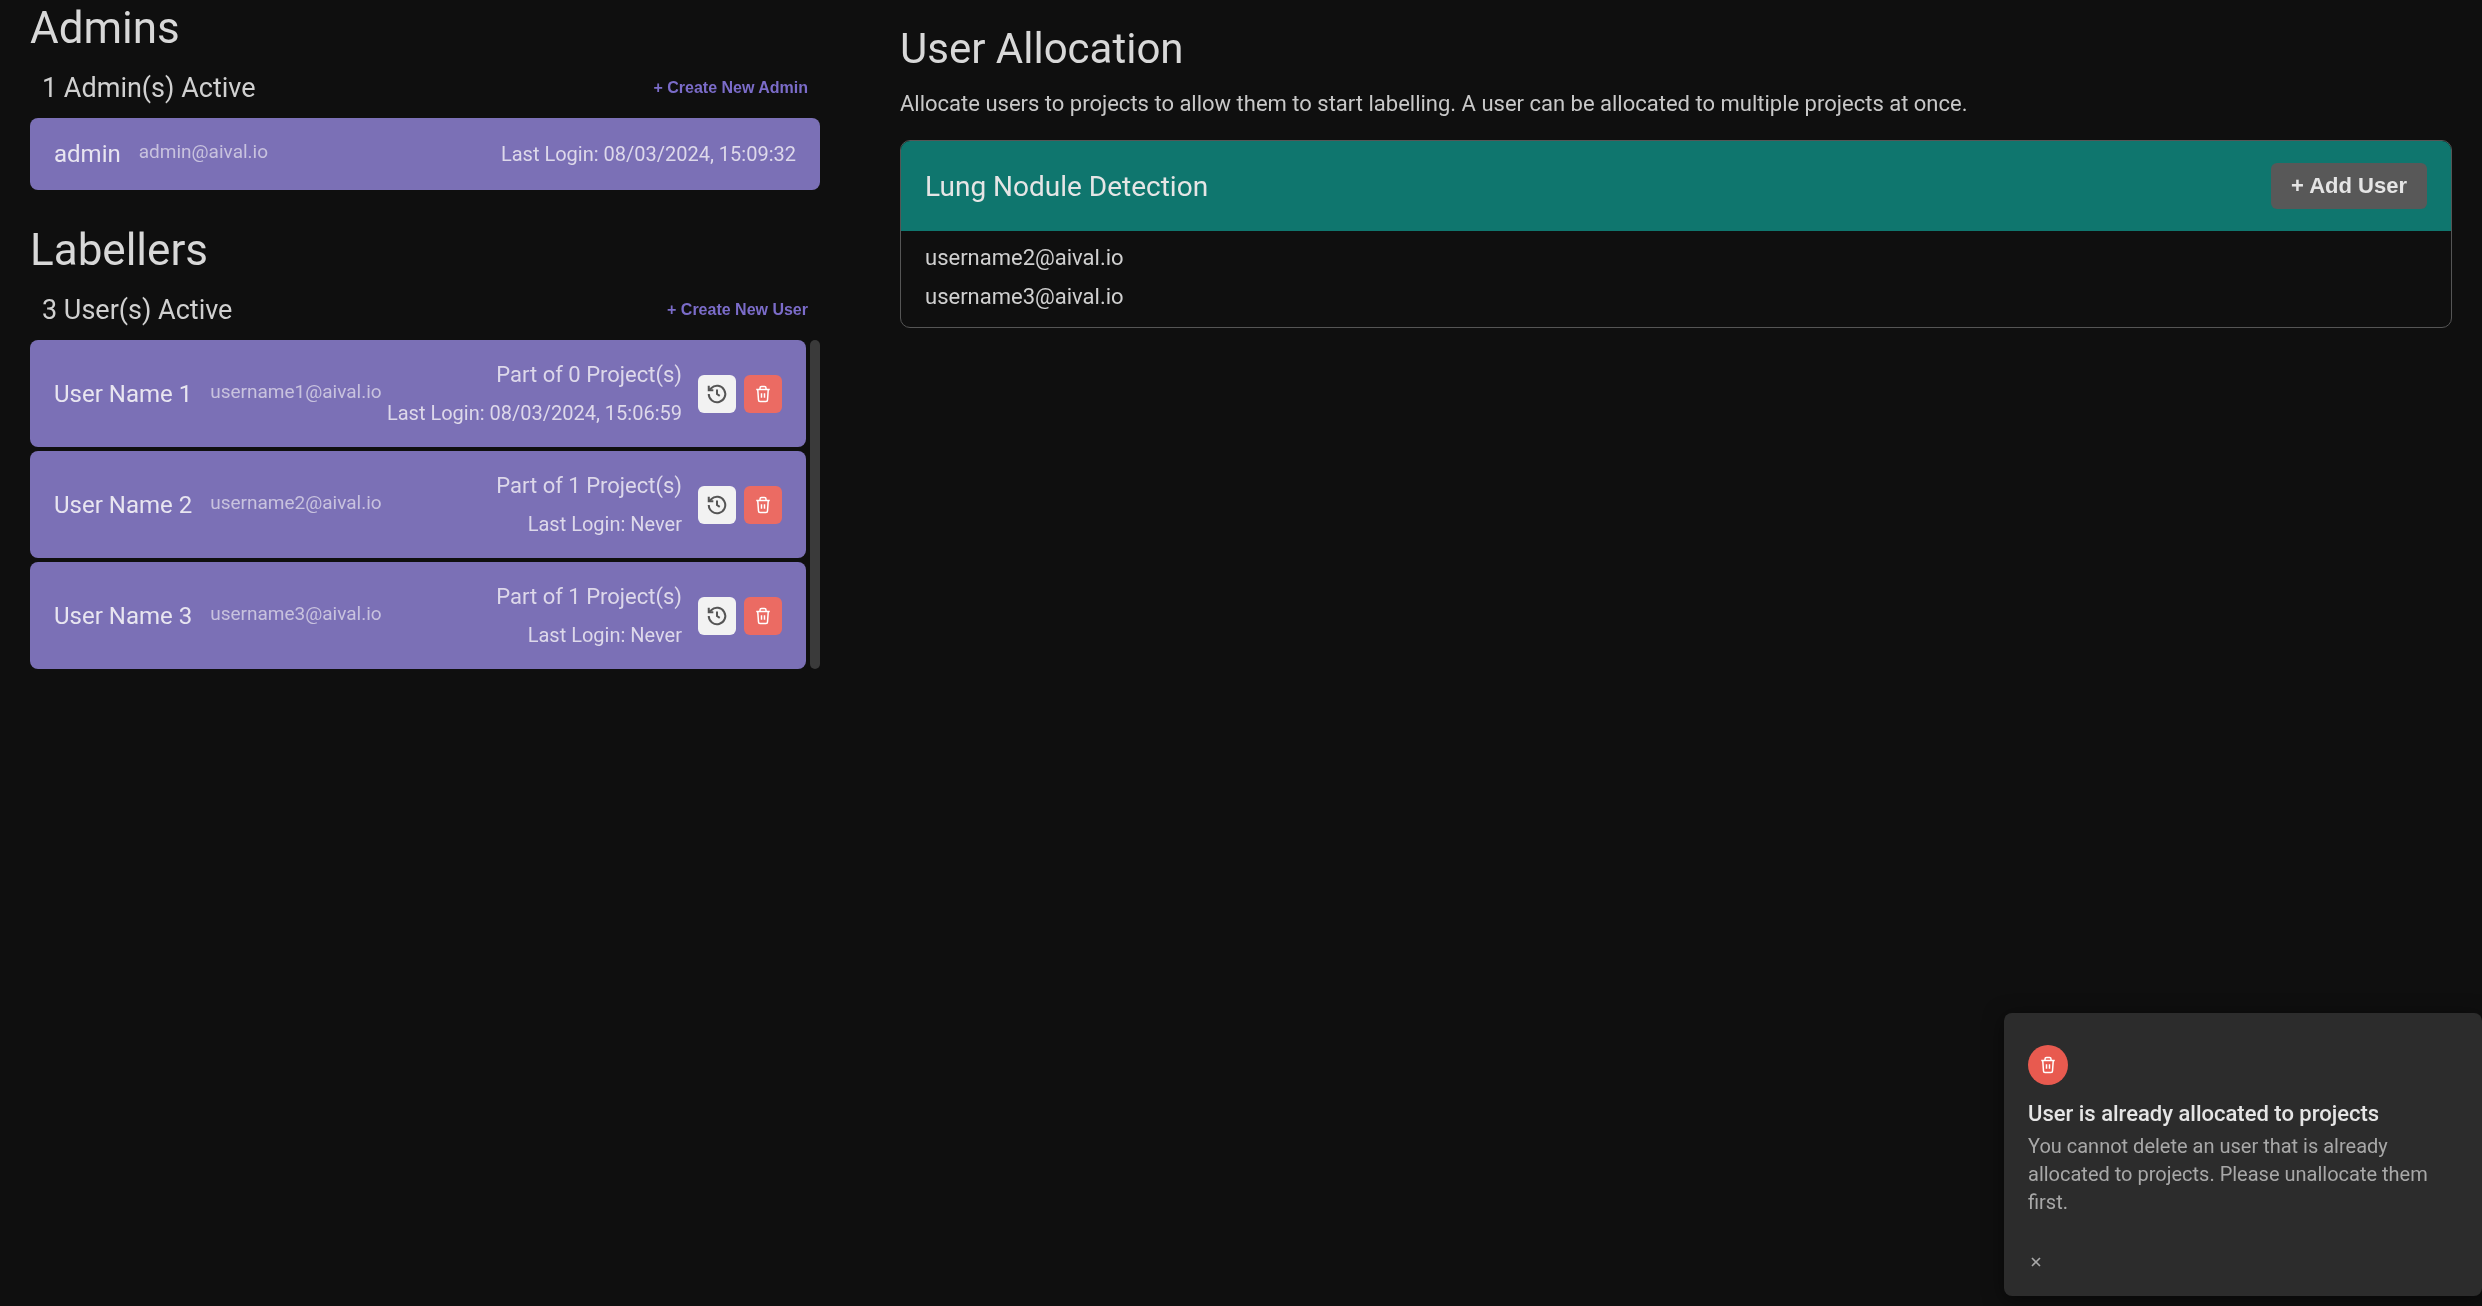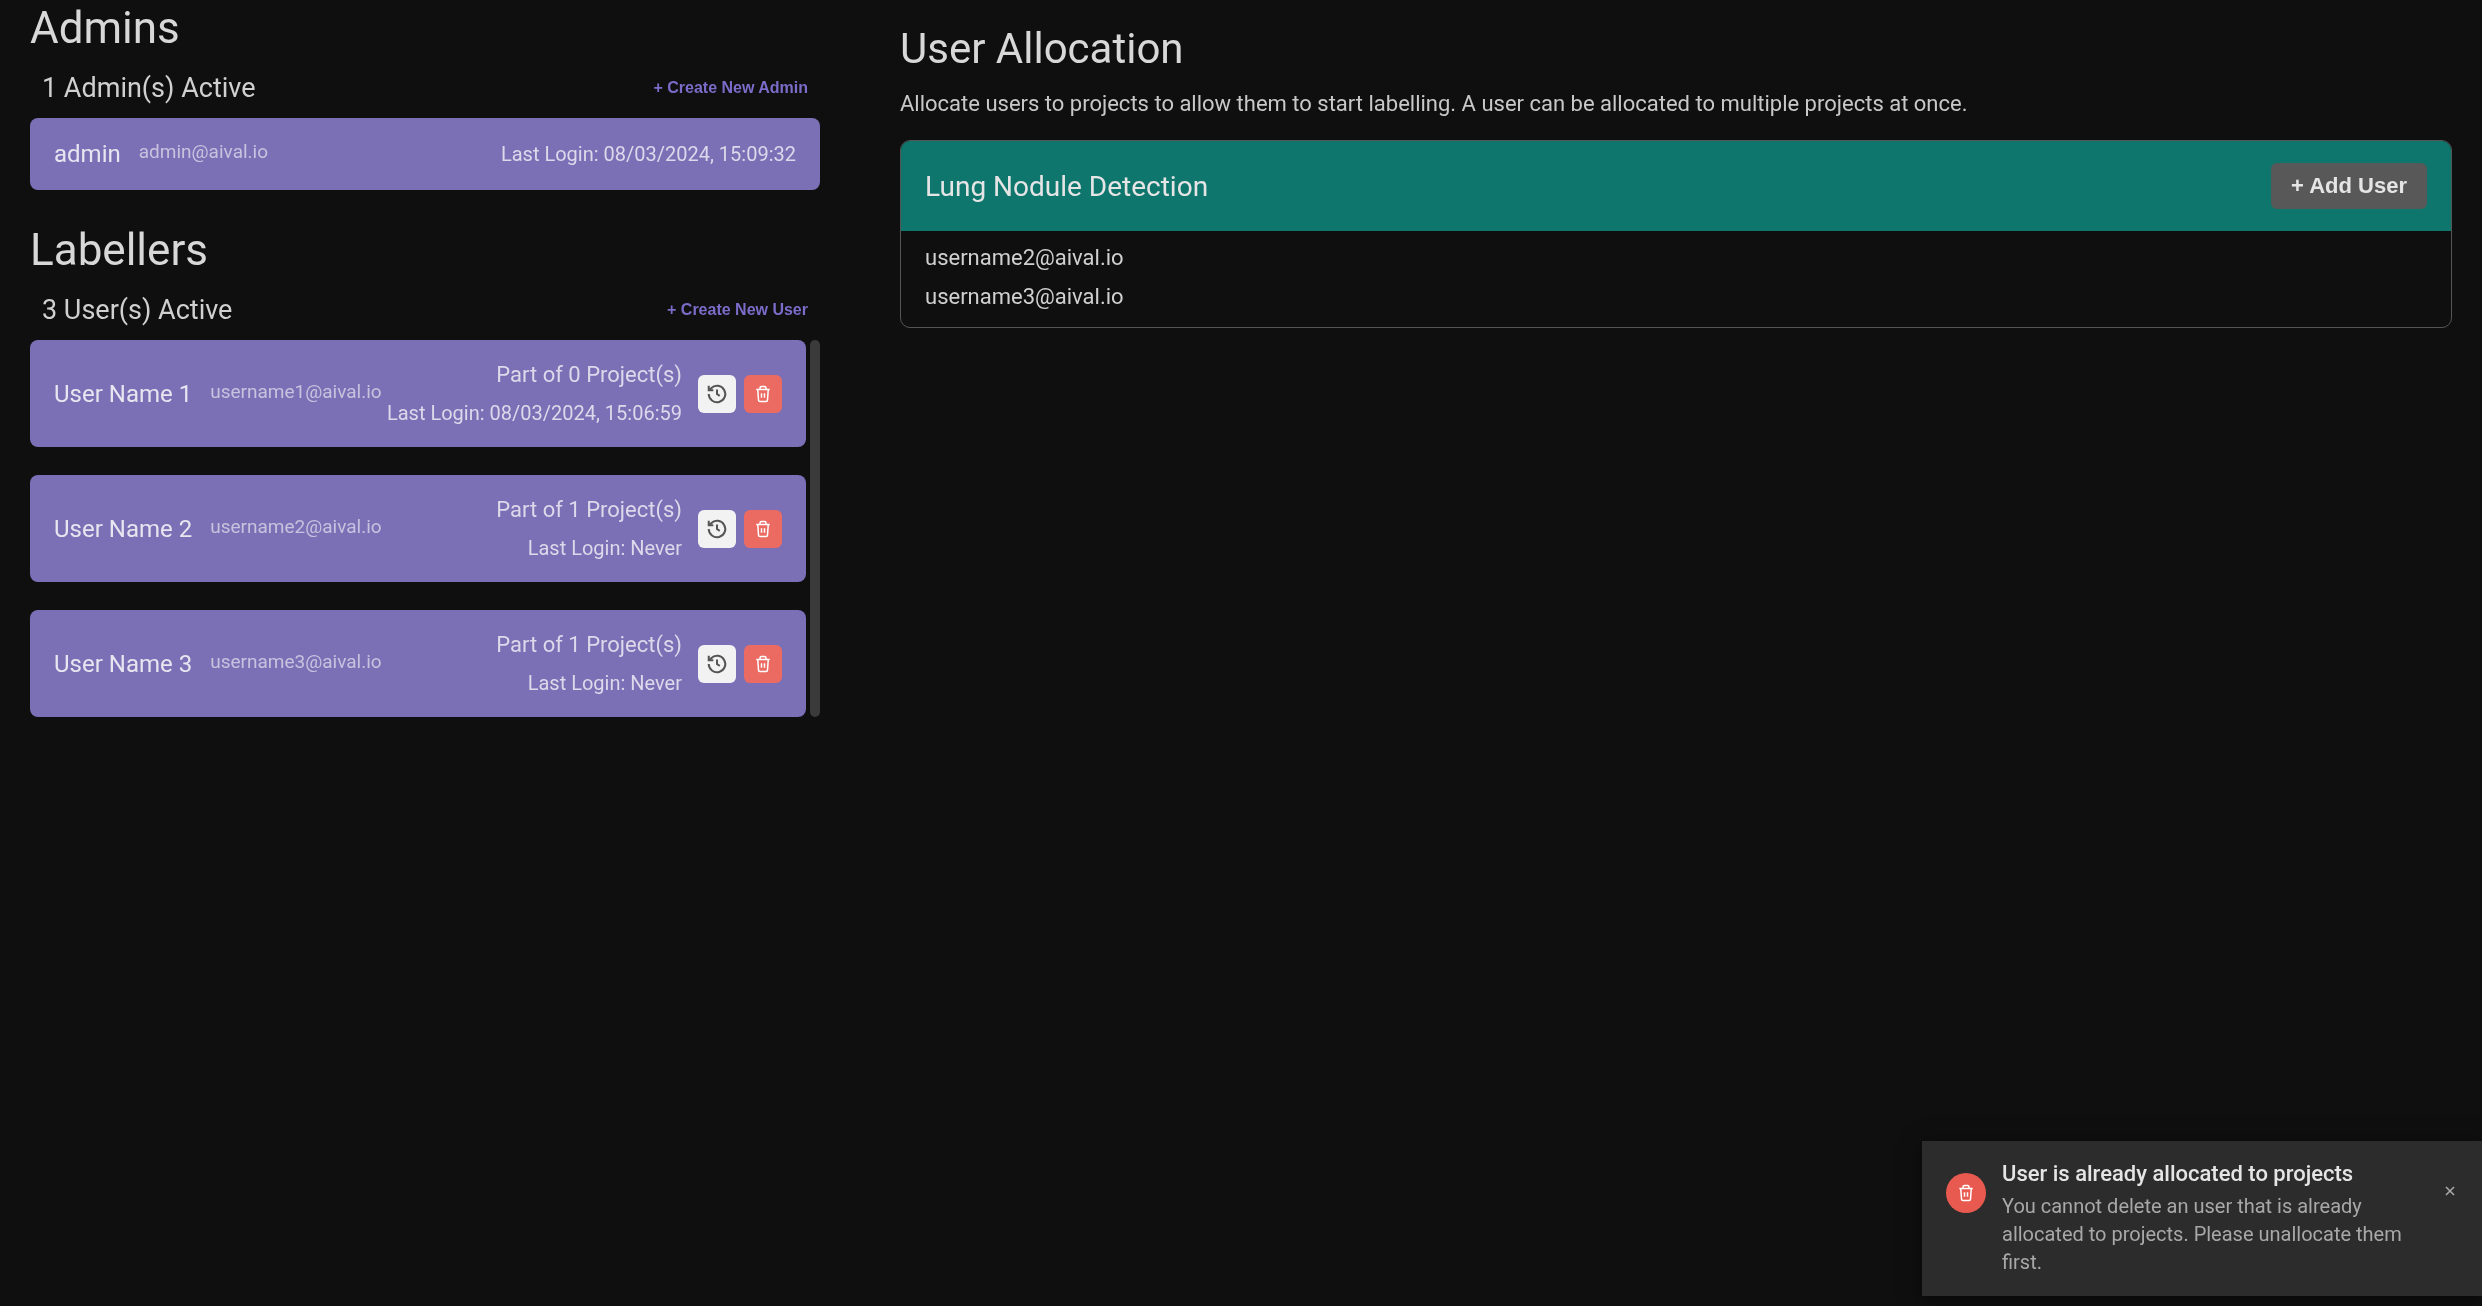"User Name 1" .labellers-list { gap: 28px -> 4px }
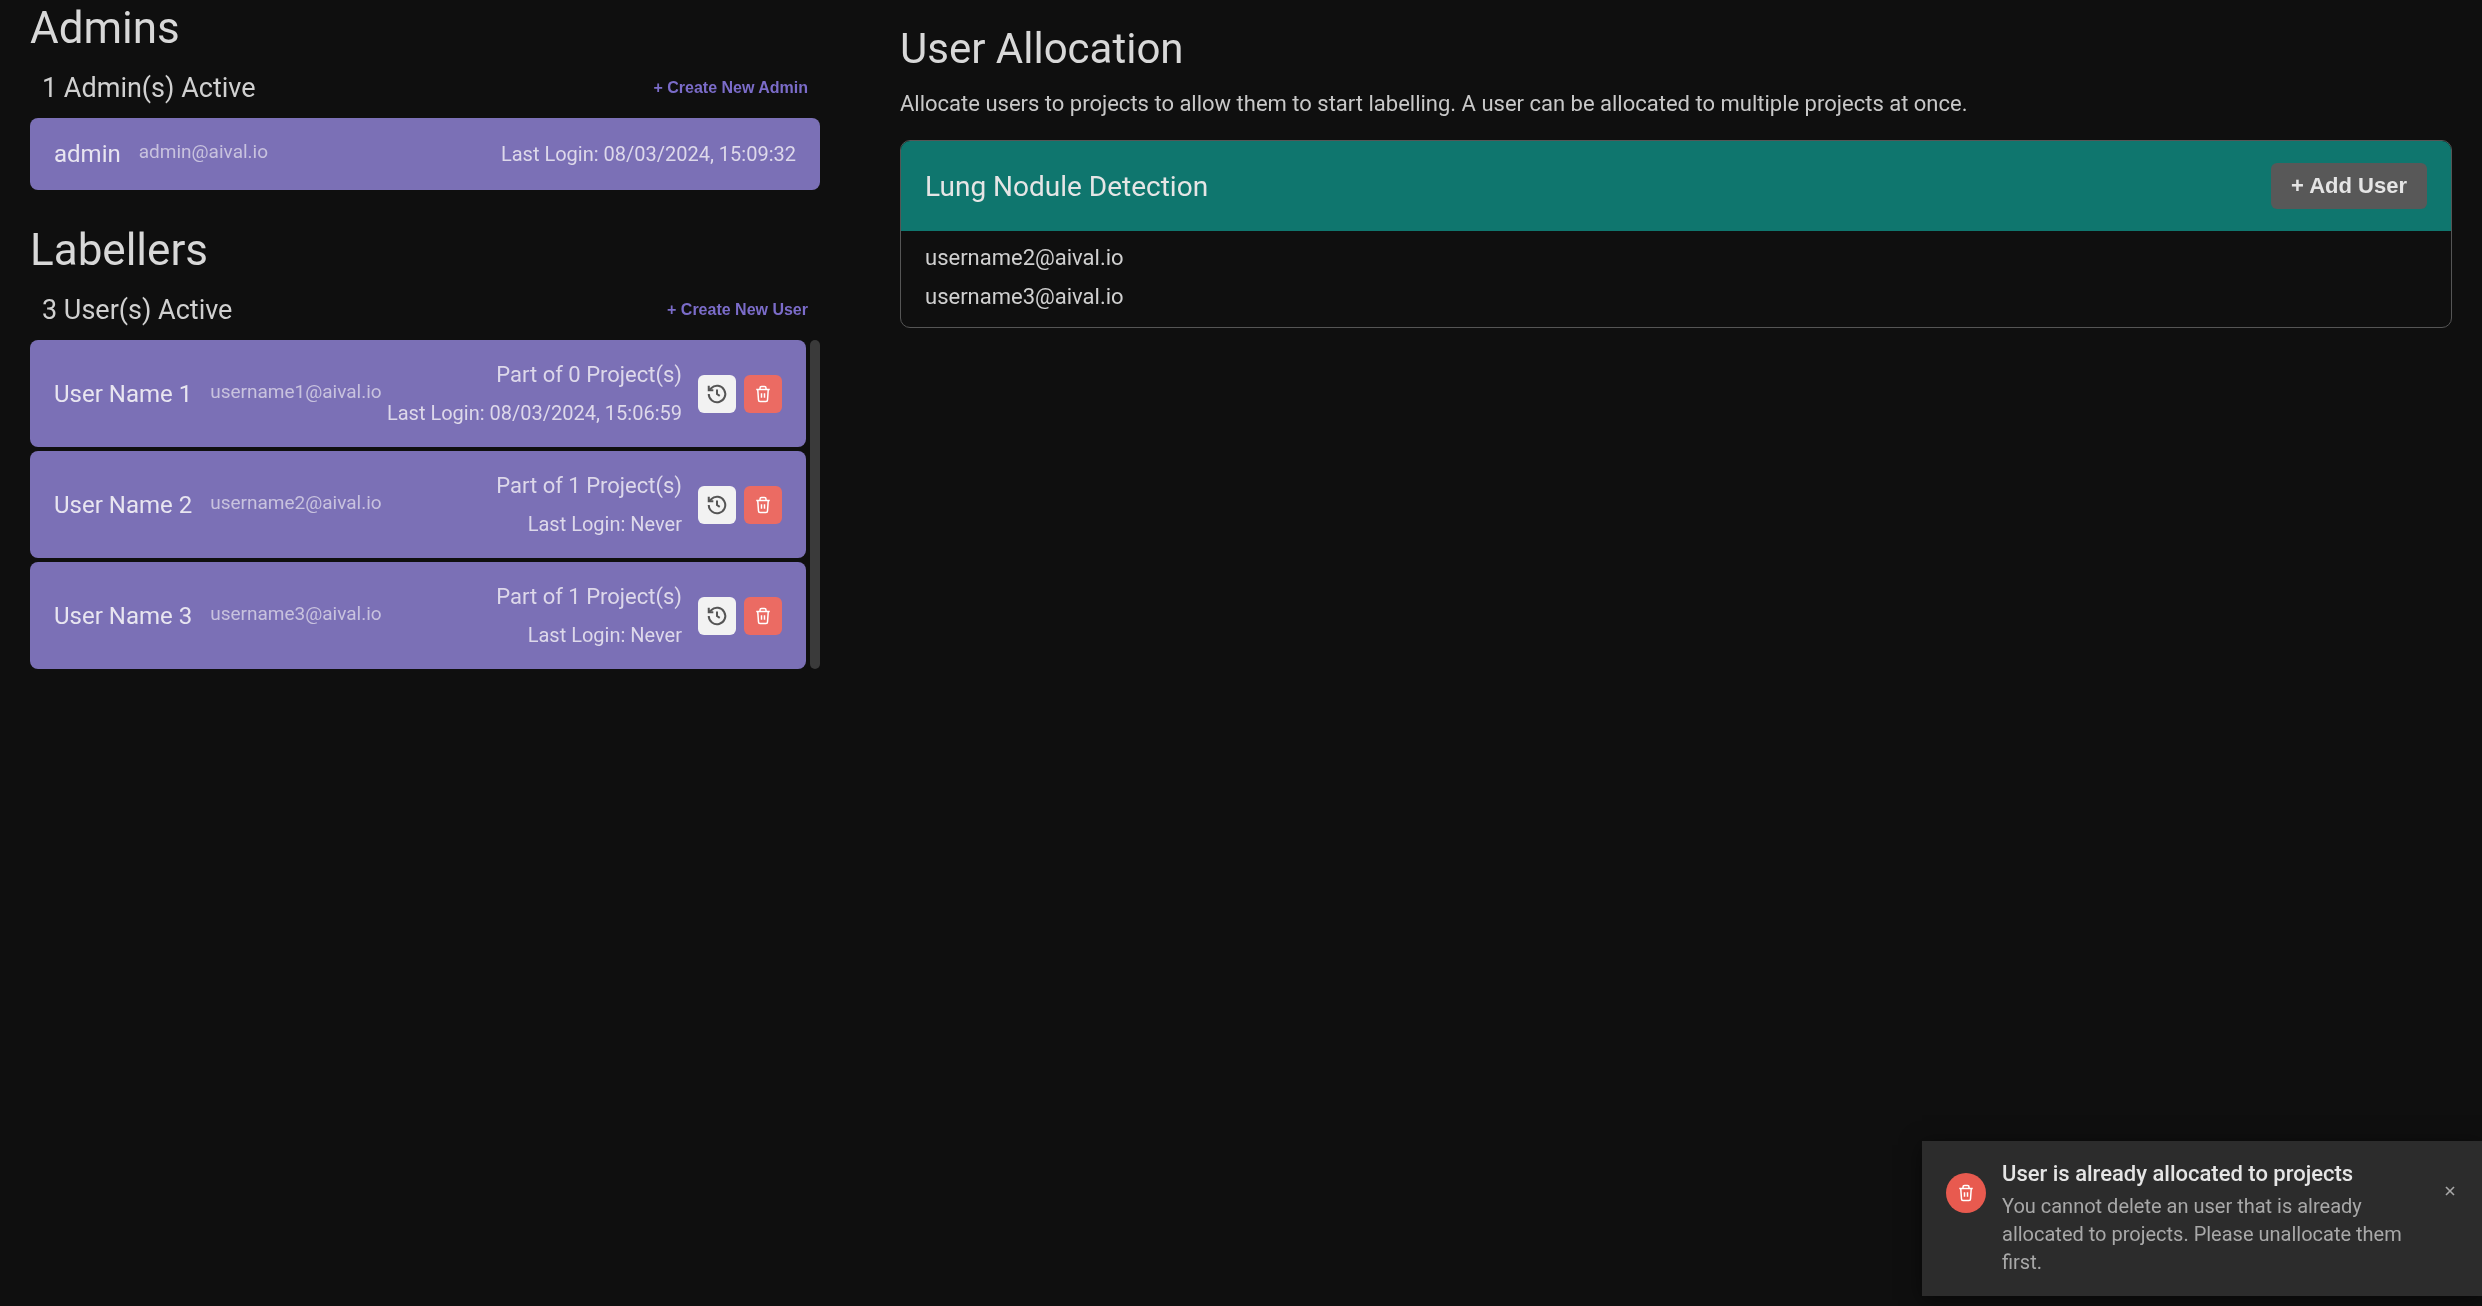"User is already allocated to" .toast { border-radius: 0 -> 8px; flex-direction: none -> column; width: 560px -> 478px }
